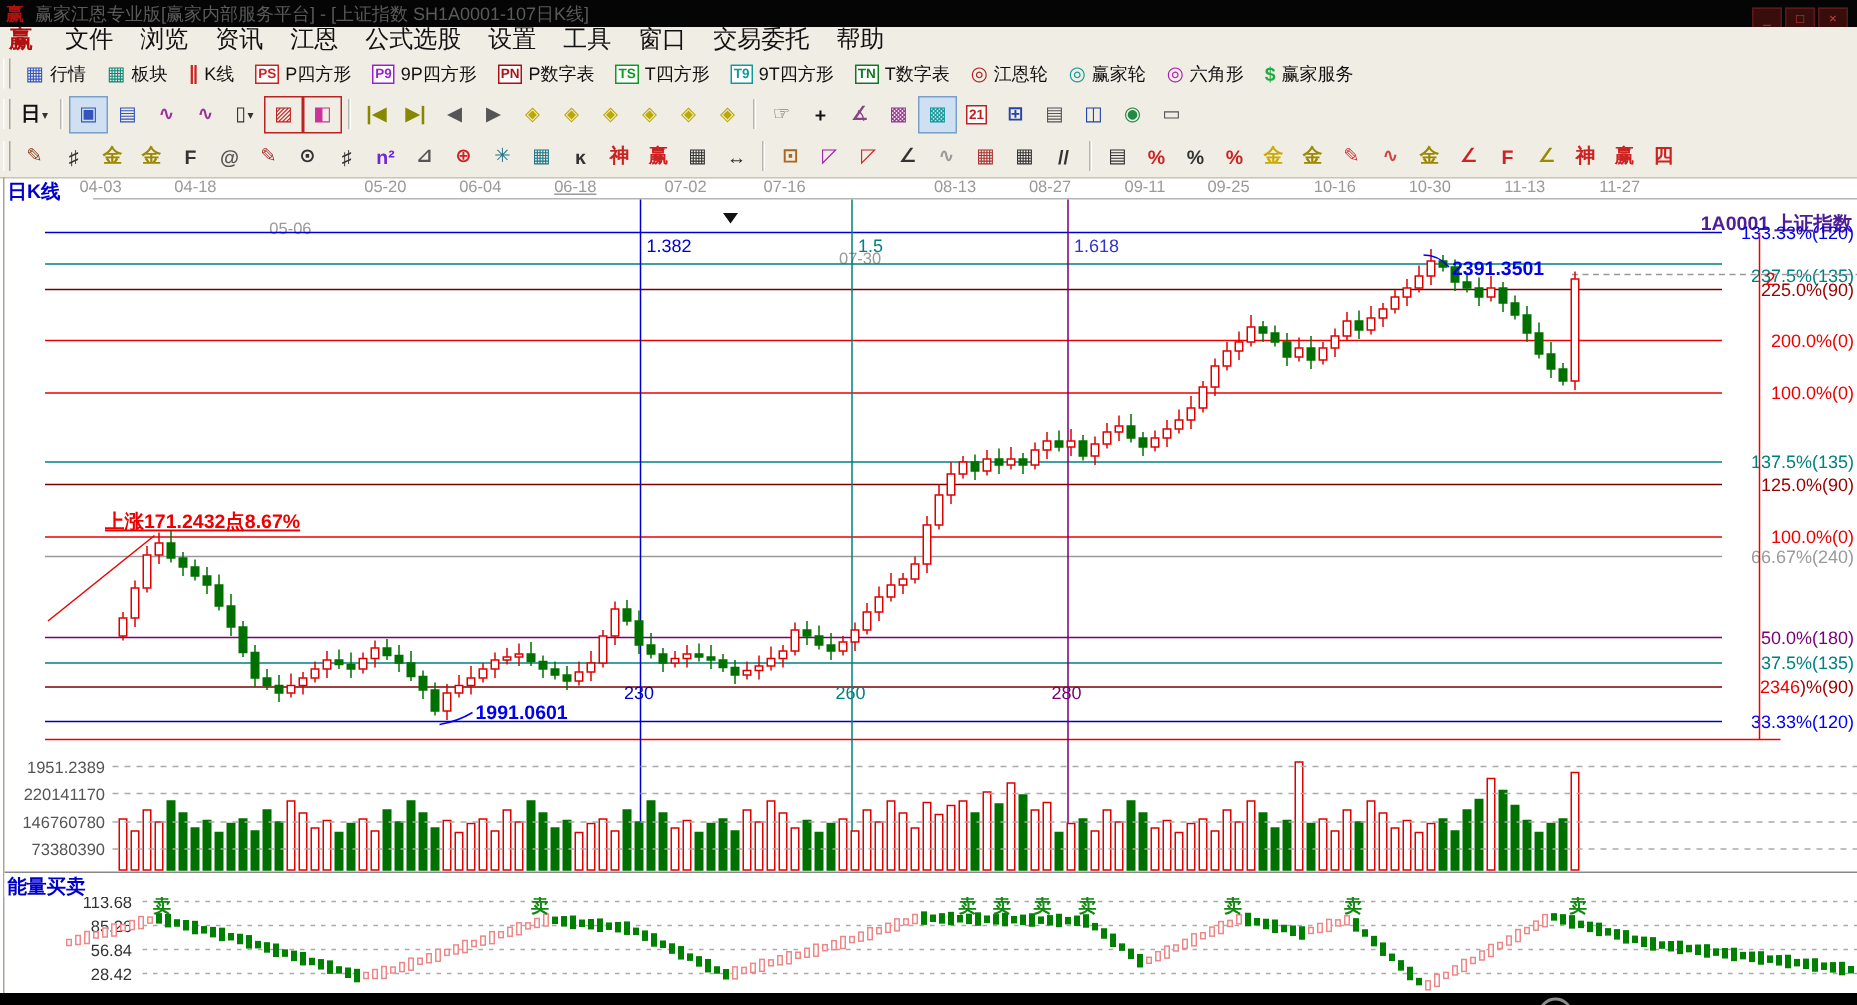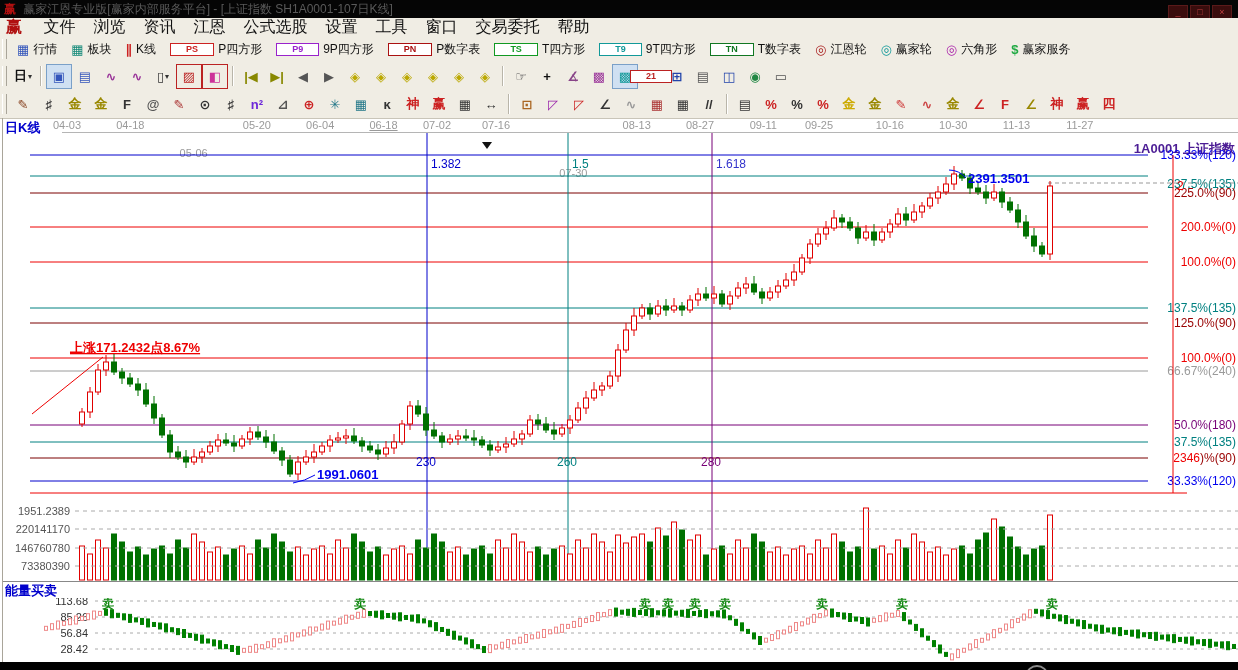"PS" .tb-ico.boxed { padding: 0 15px -> 0 1px }
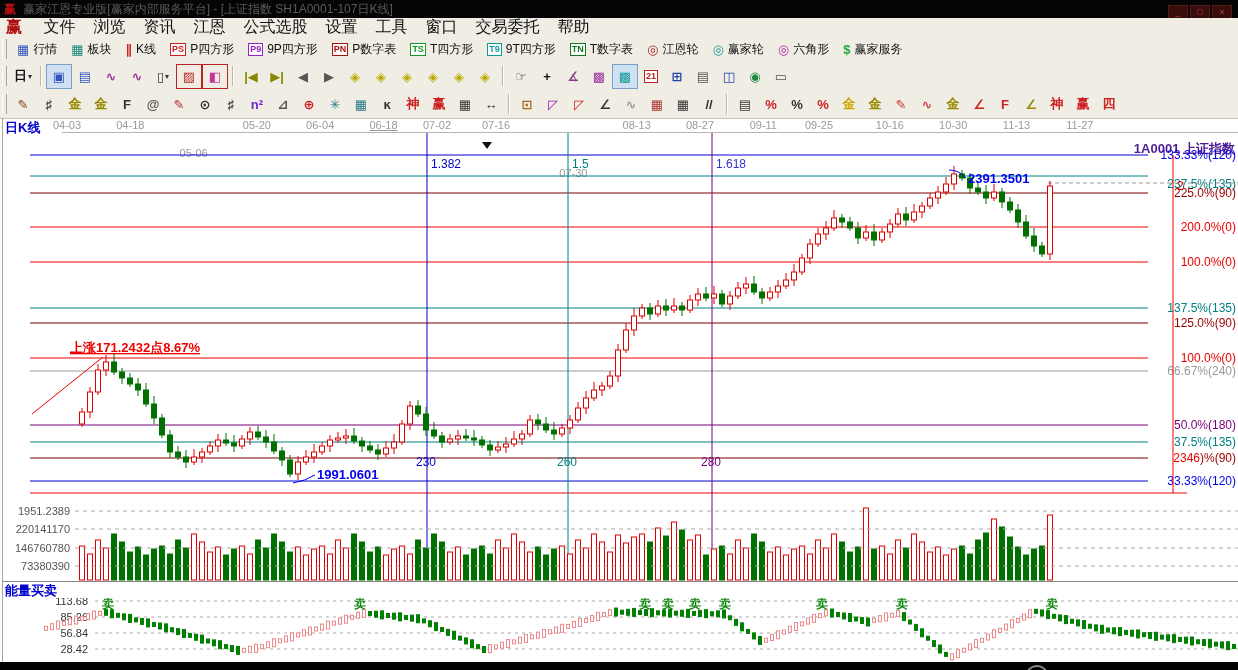"07-02" span.datelab { left: 437px -> 457px }
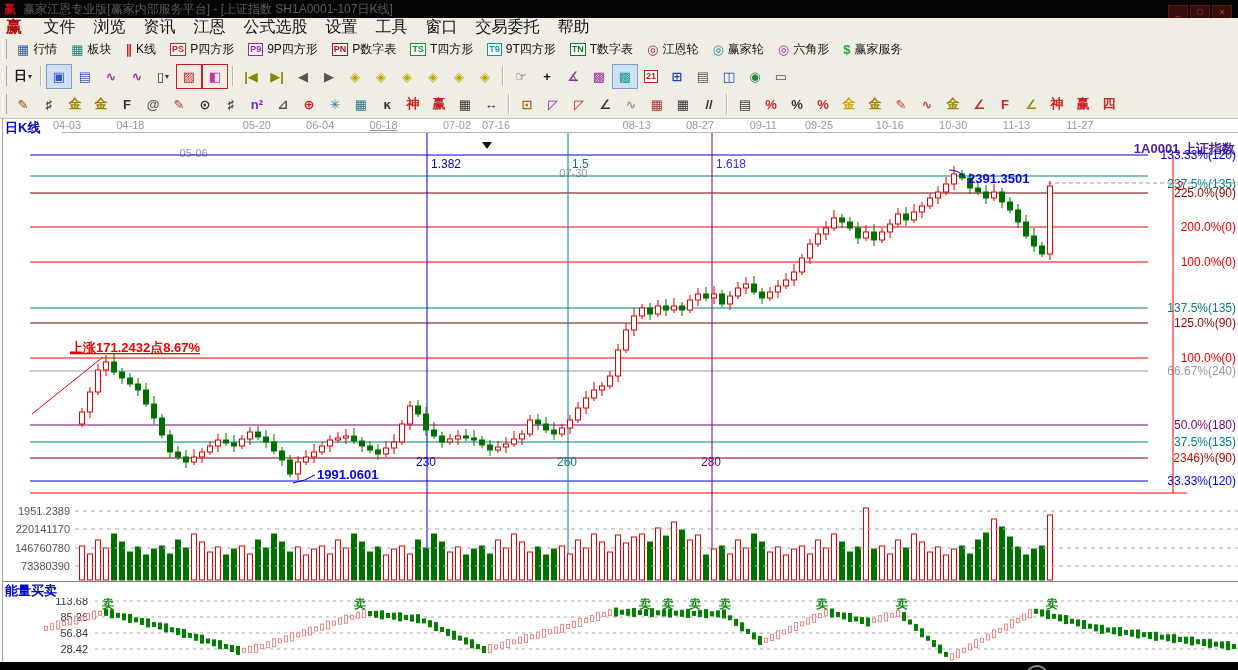"07-16" span.datelab { left: 496px -> 523px }
